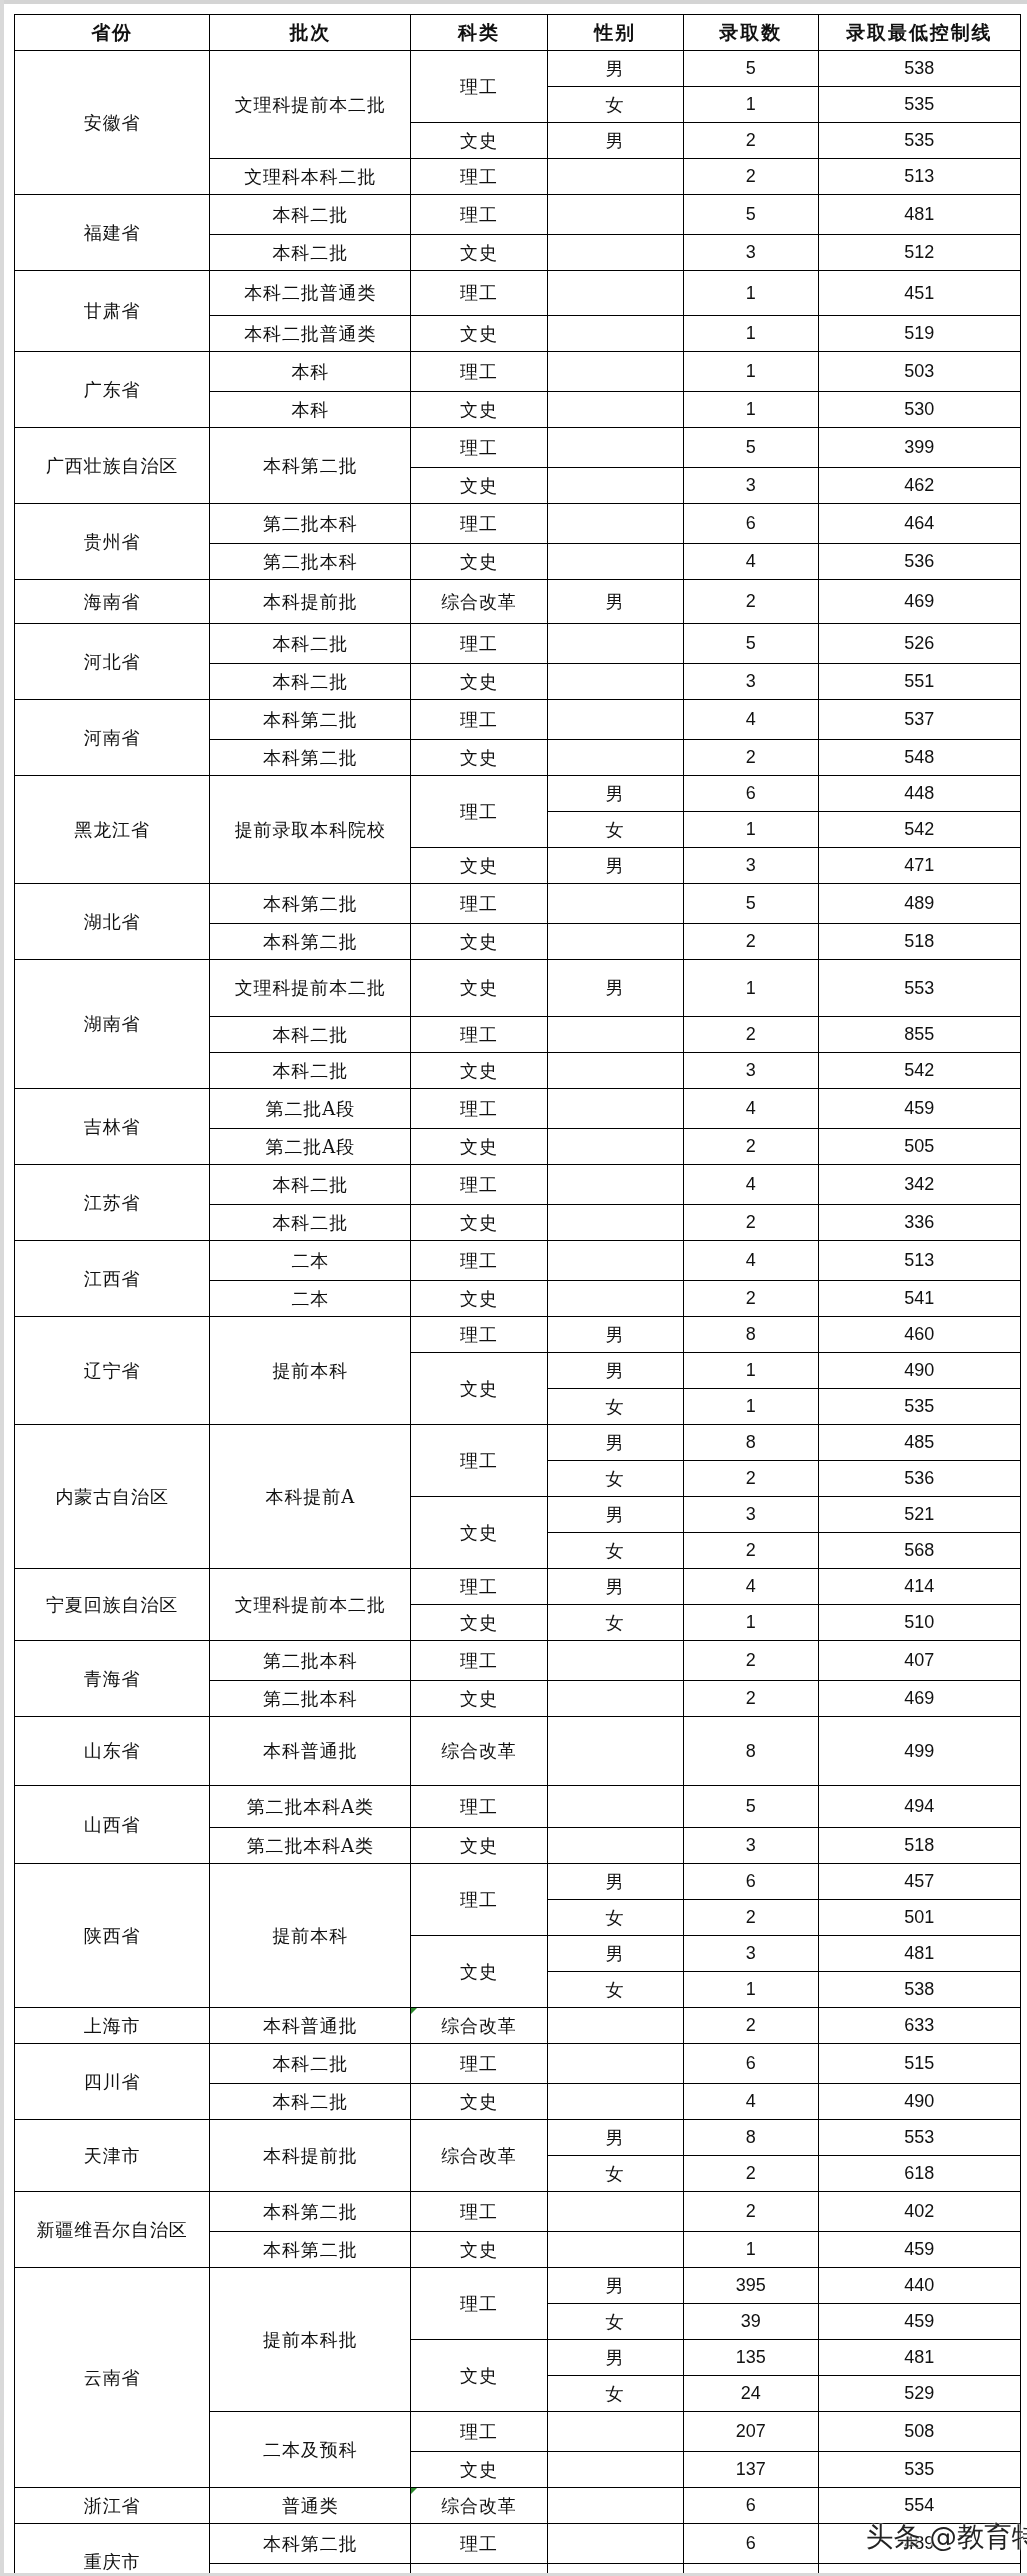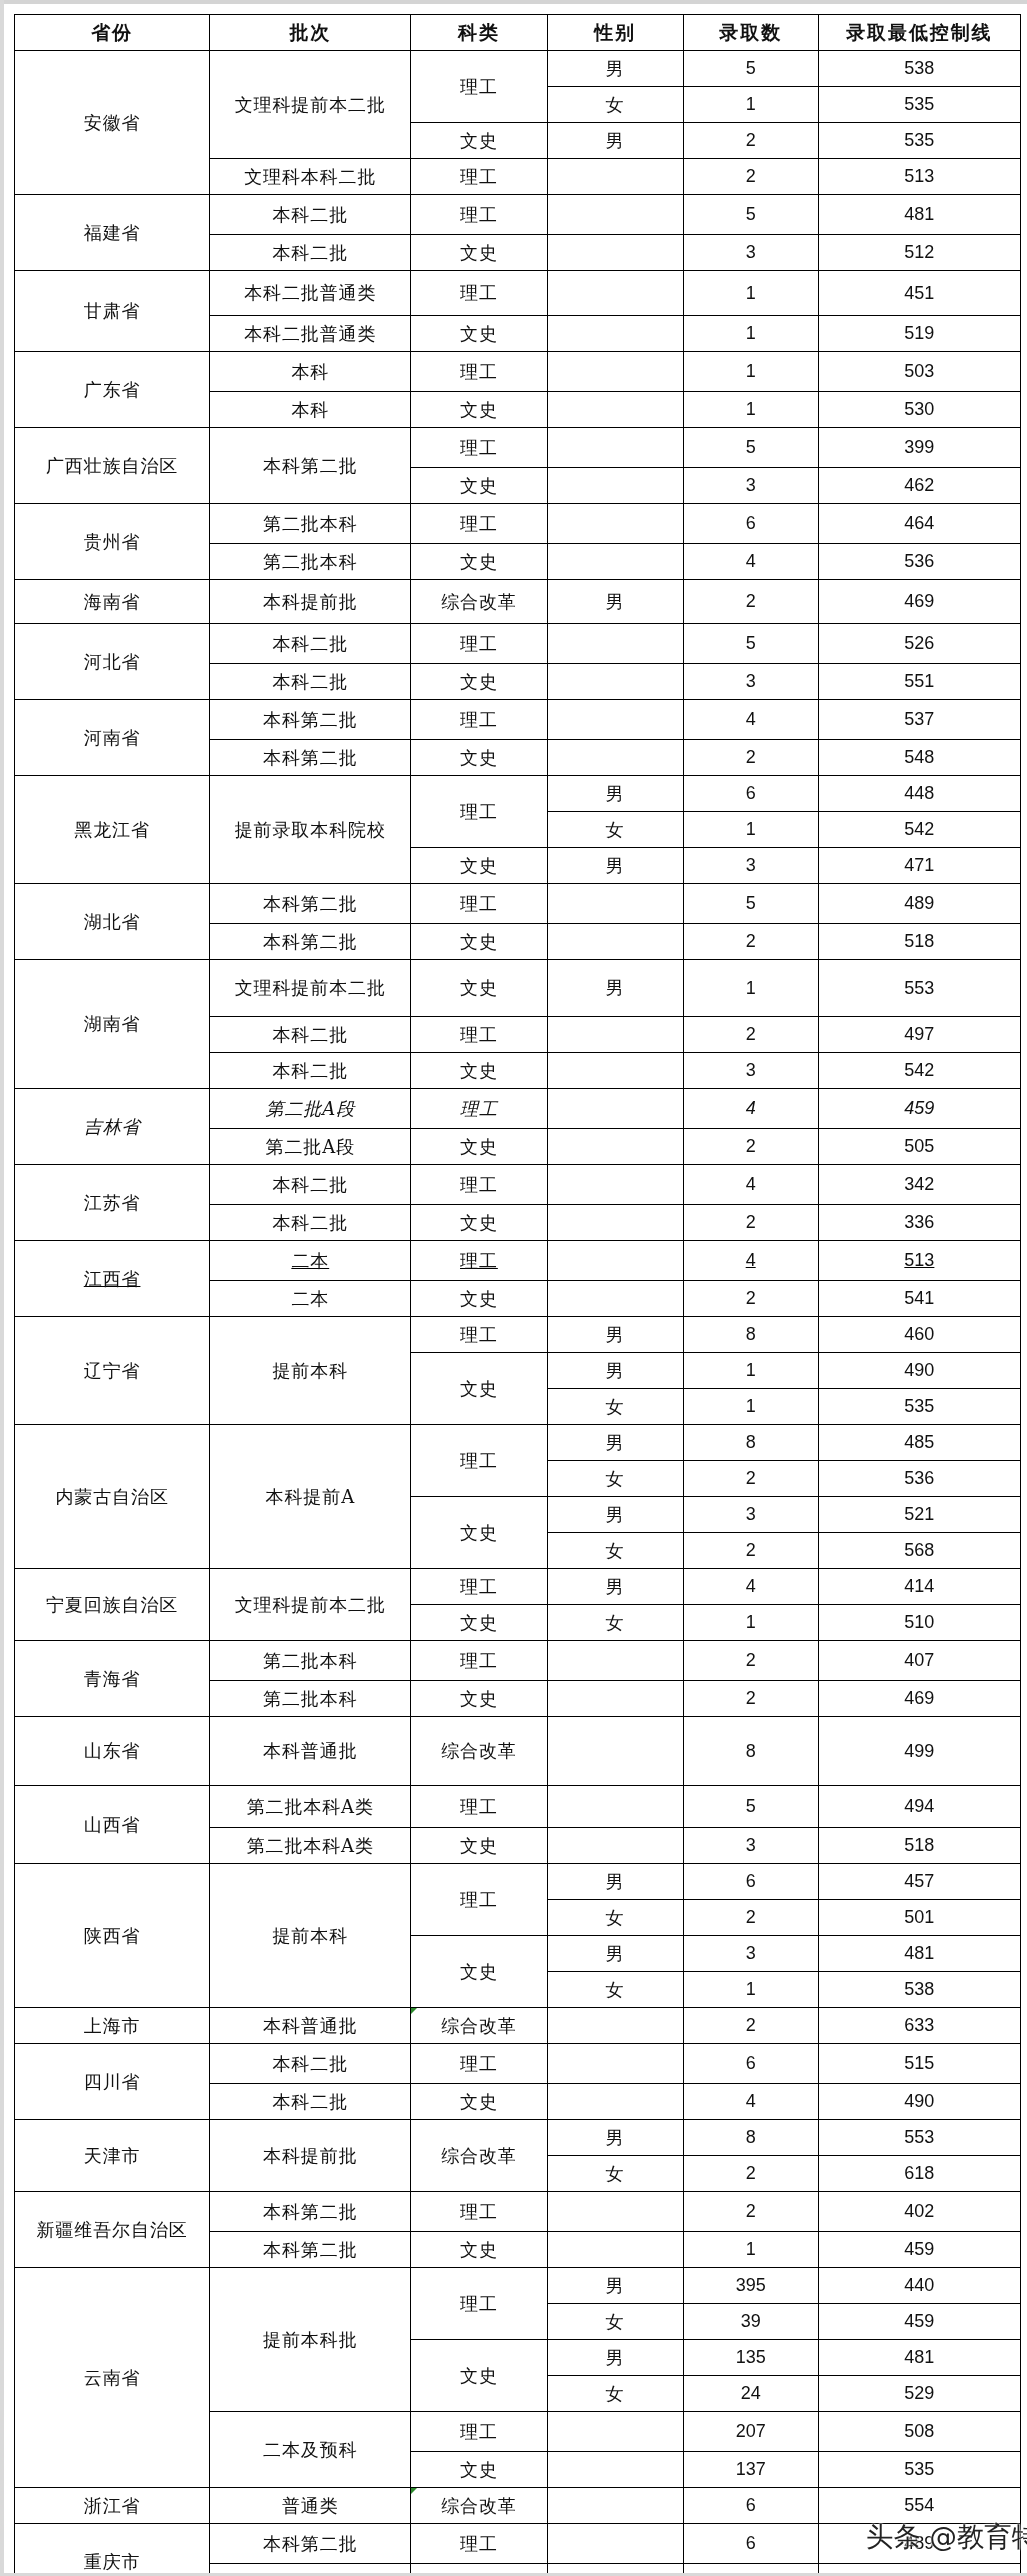"497" td.num { text: 497 -> 855 }
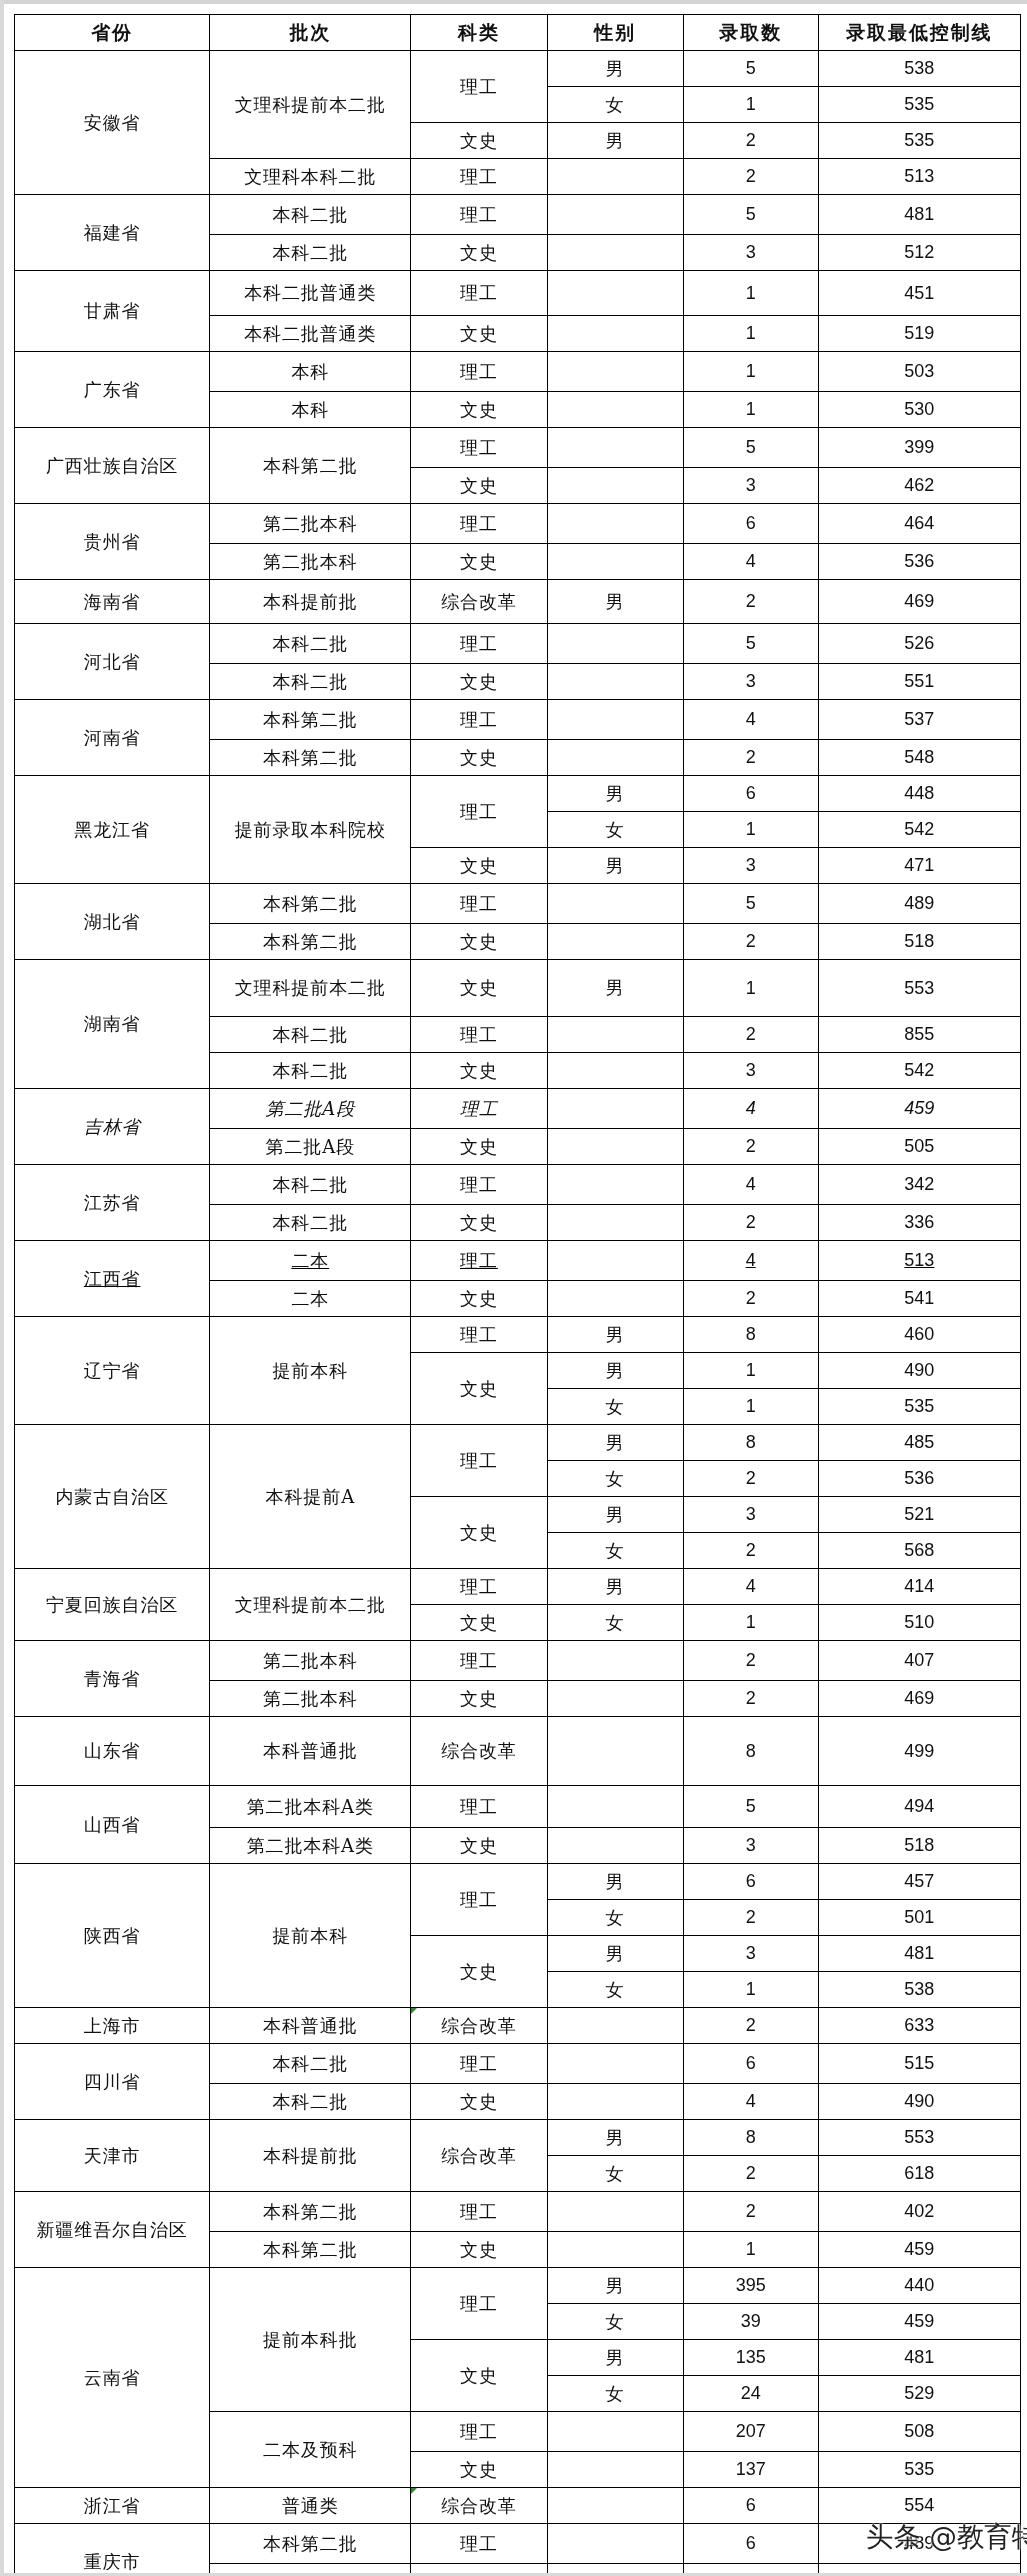"吉林省" tr { font-style: italic -> none }
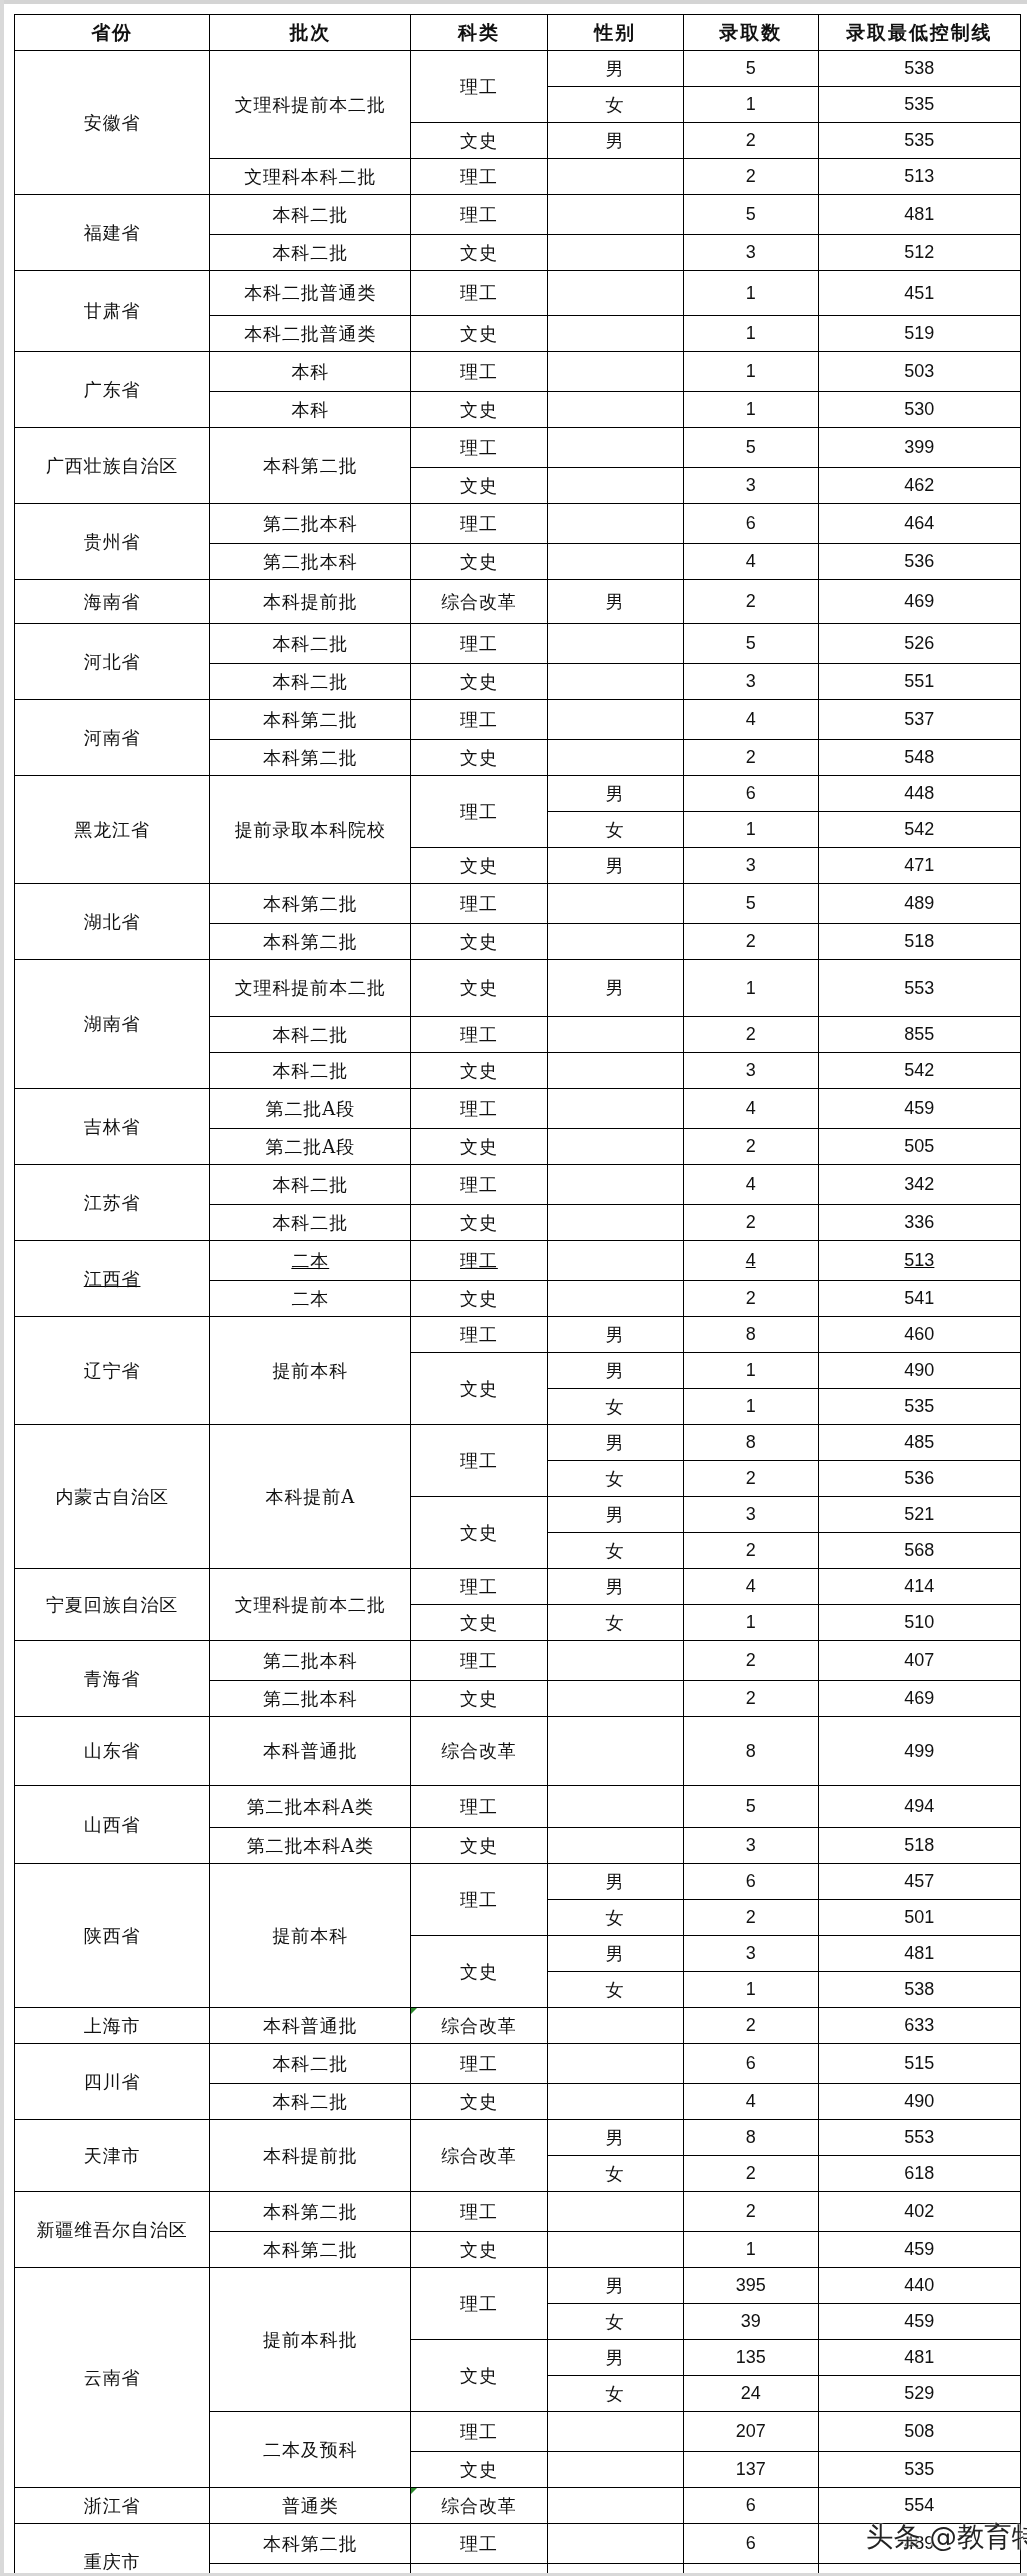"江西省" tr { text-decoration: underline -> none }
